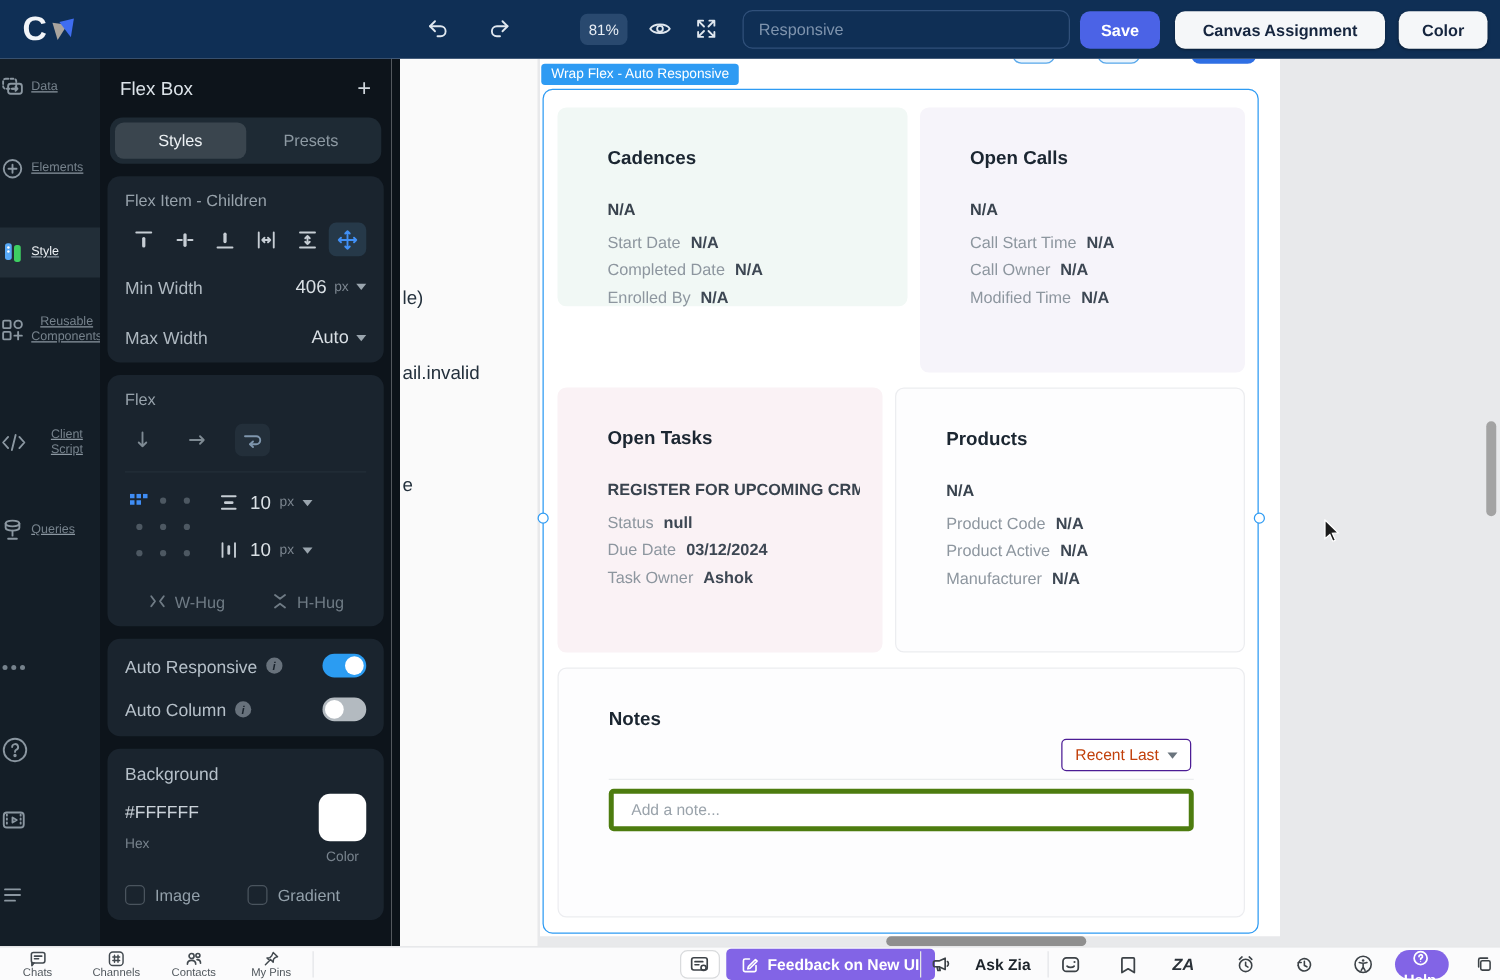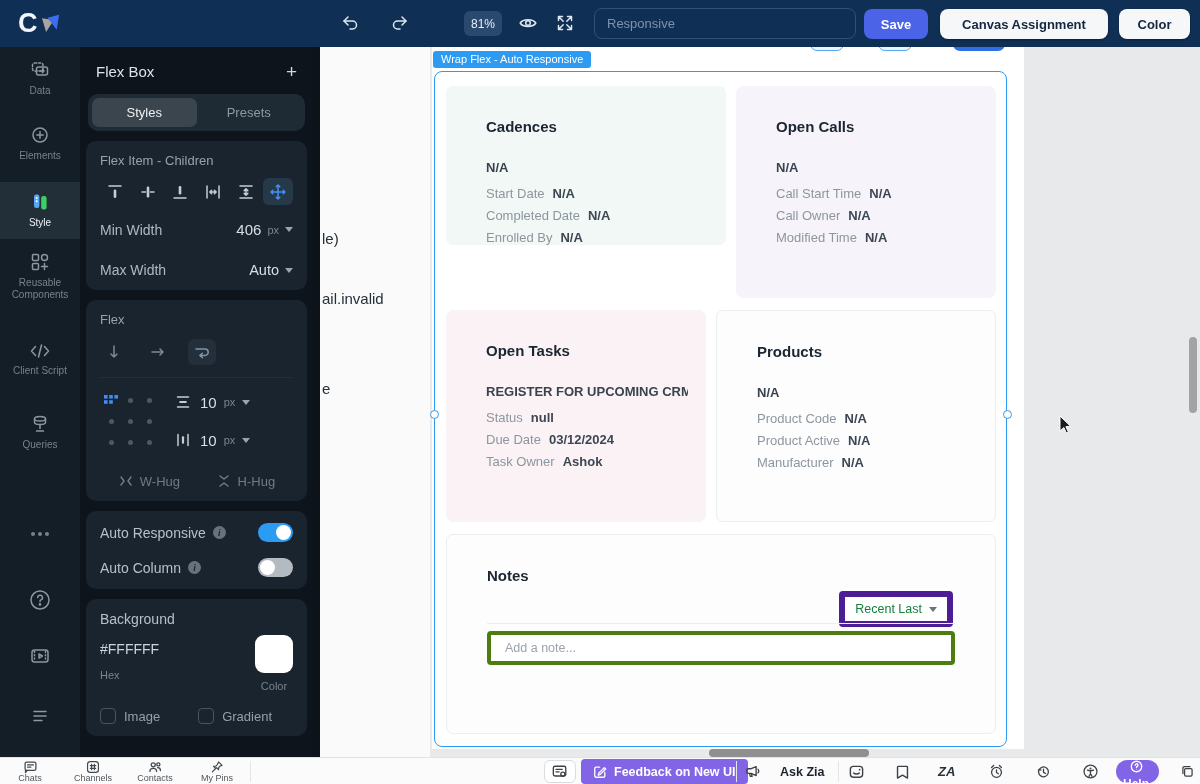"Data" .rail-item { flex-direction: column -> row; text-decoration: none -> underline }
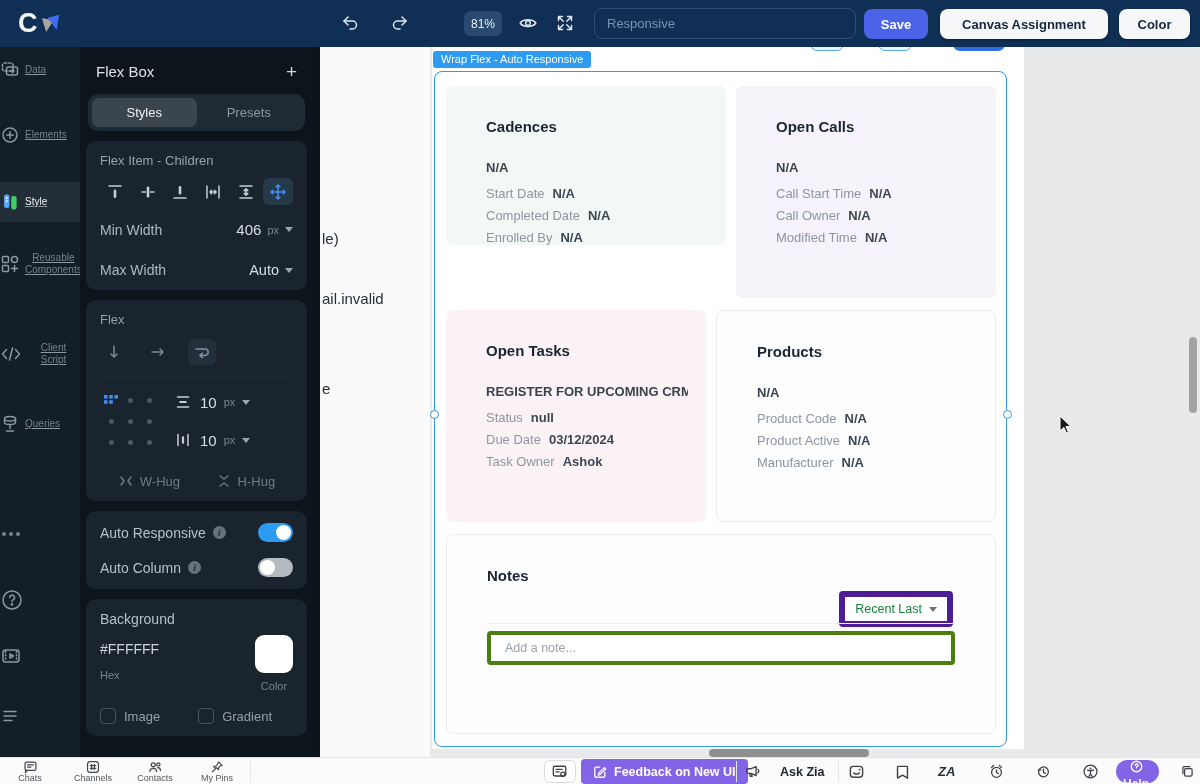"Recent Last" .notes-sort { border: 6px solid #4c1d95 -> 1px solid #4c1d95; color: #15803d -> #c2410c }
